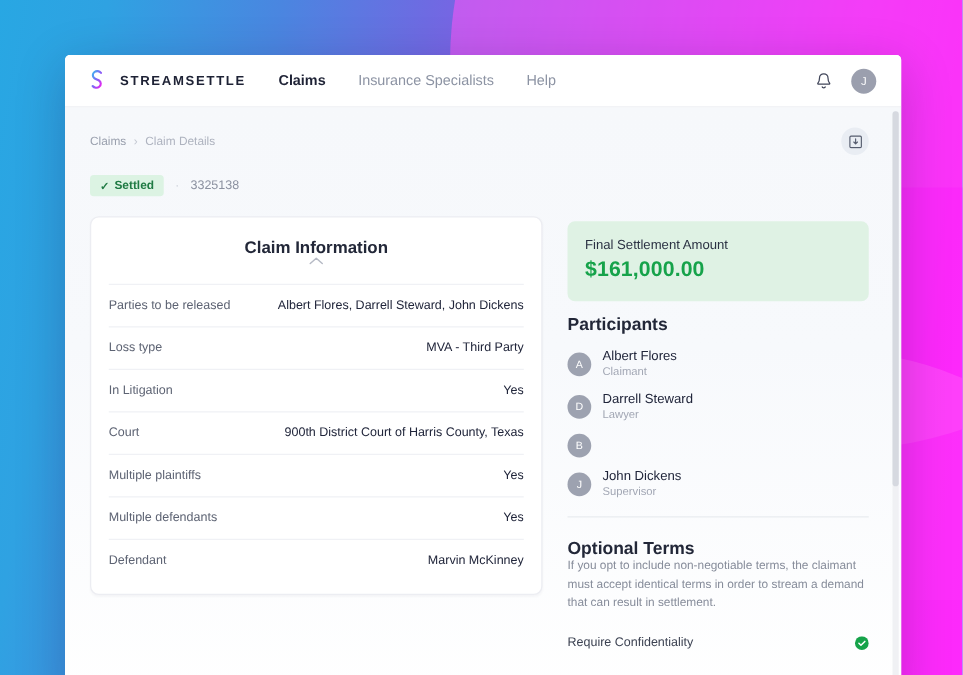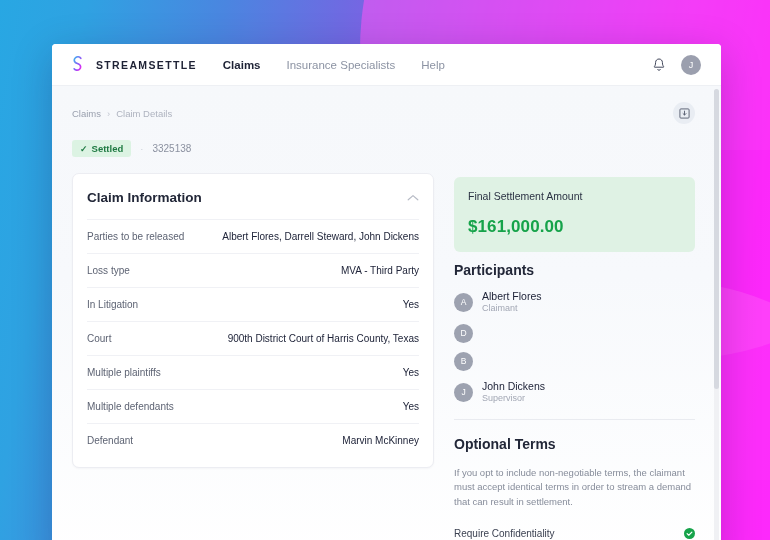"Claim Information" .card-head { flex-direction: none -> column }
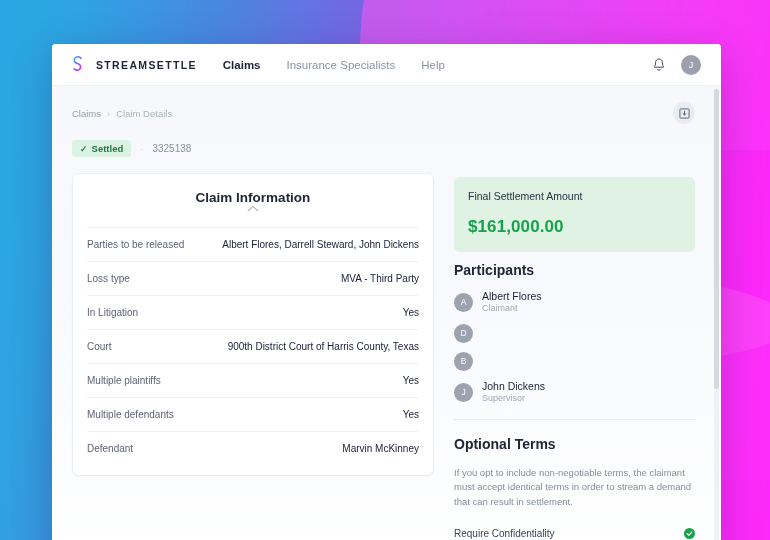"Final Settlement Amount" #settlement-label { margin-bottom: 15px -> 4px }
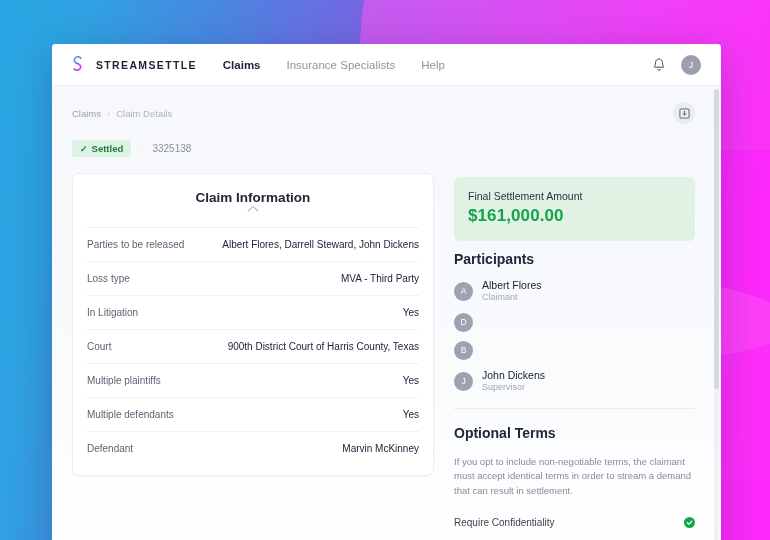"Darrell Steward" div { html: none -> <div> <div>Darrell Steward</div> <div>Lawyer</div> </div> }
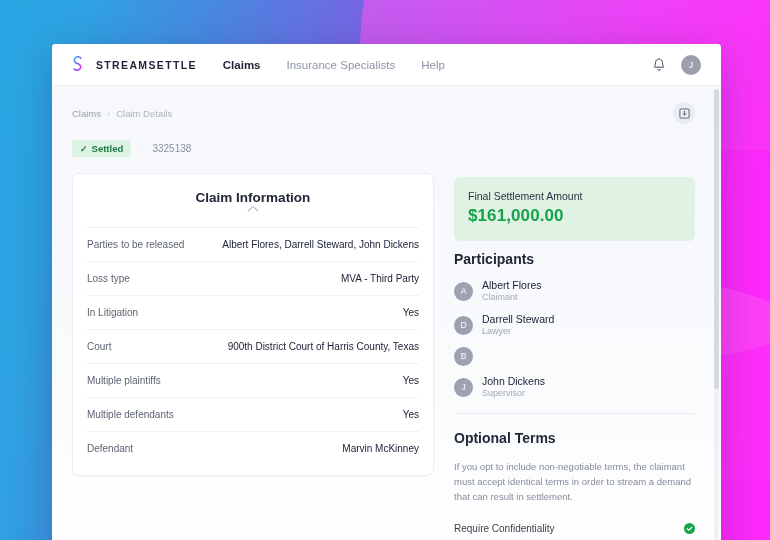"Optional Terms" #optional-title { margin-bottom: 14px -> 0 }
